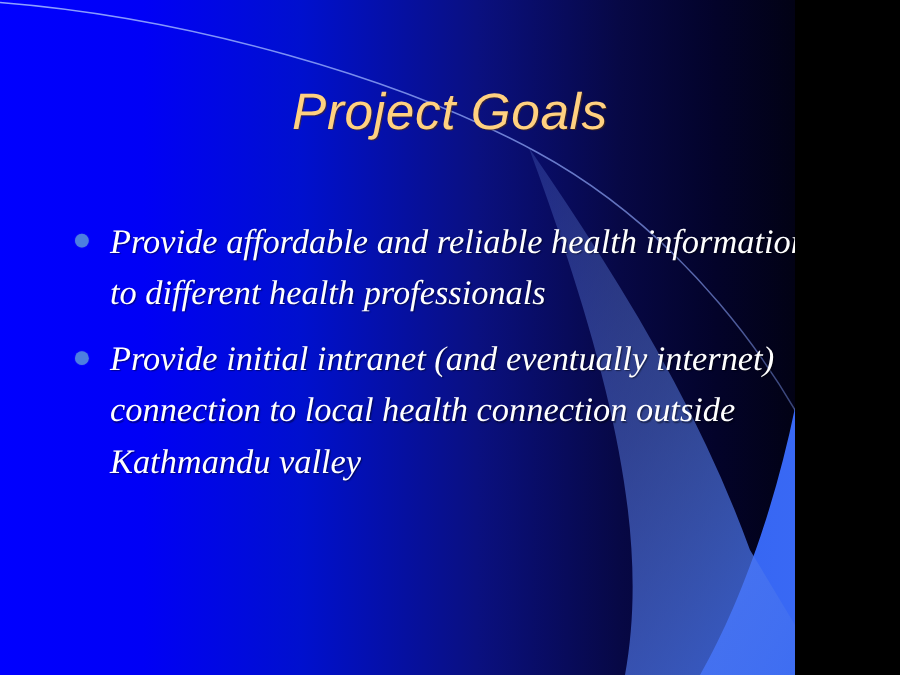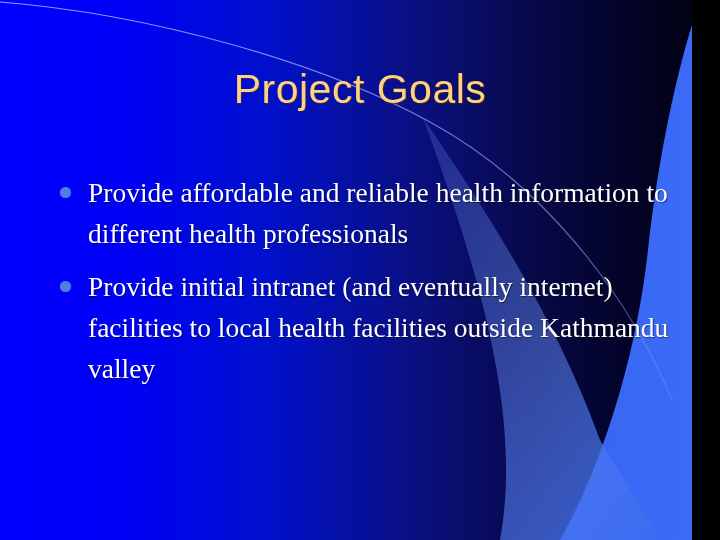"Project Goals" #slide { font-style: none -> italic; width: 692px -> 636px }
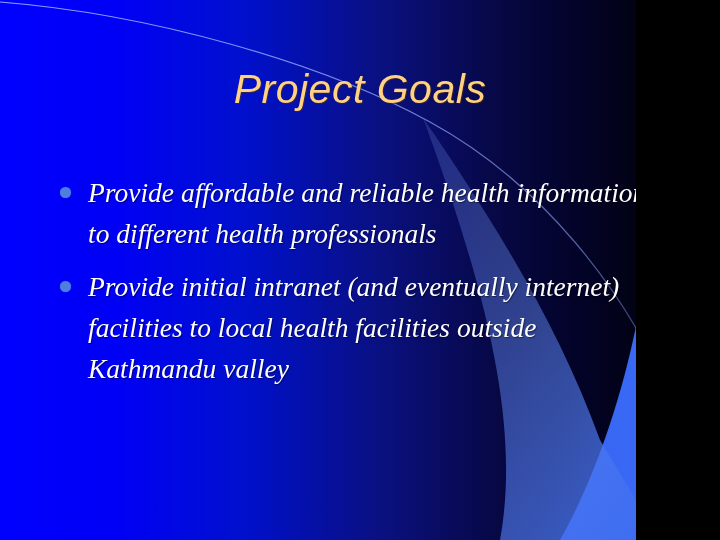"Provide initial intranet (and eventually" span.bullet-text { text: facilities to local health facilities -> connection to local health connection }
